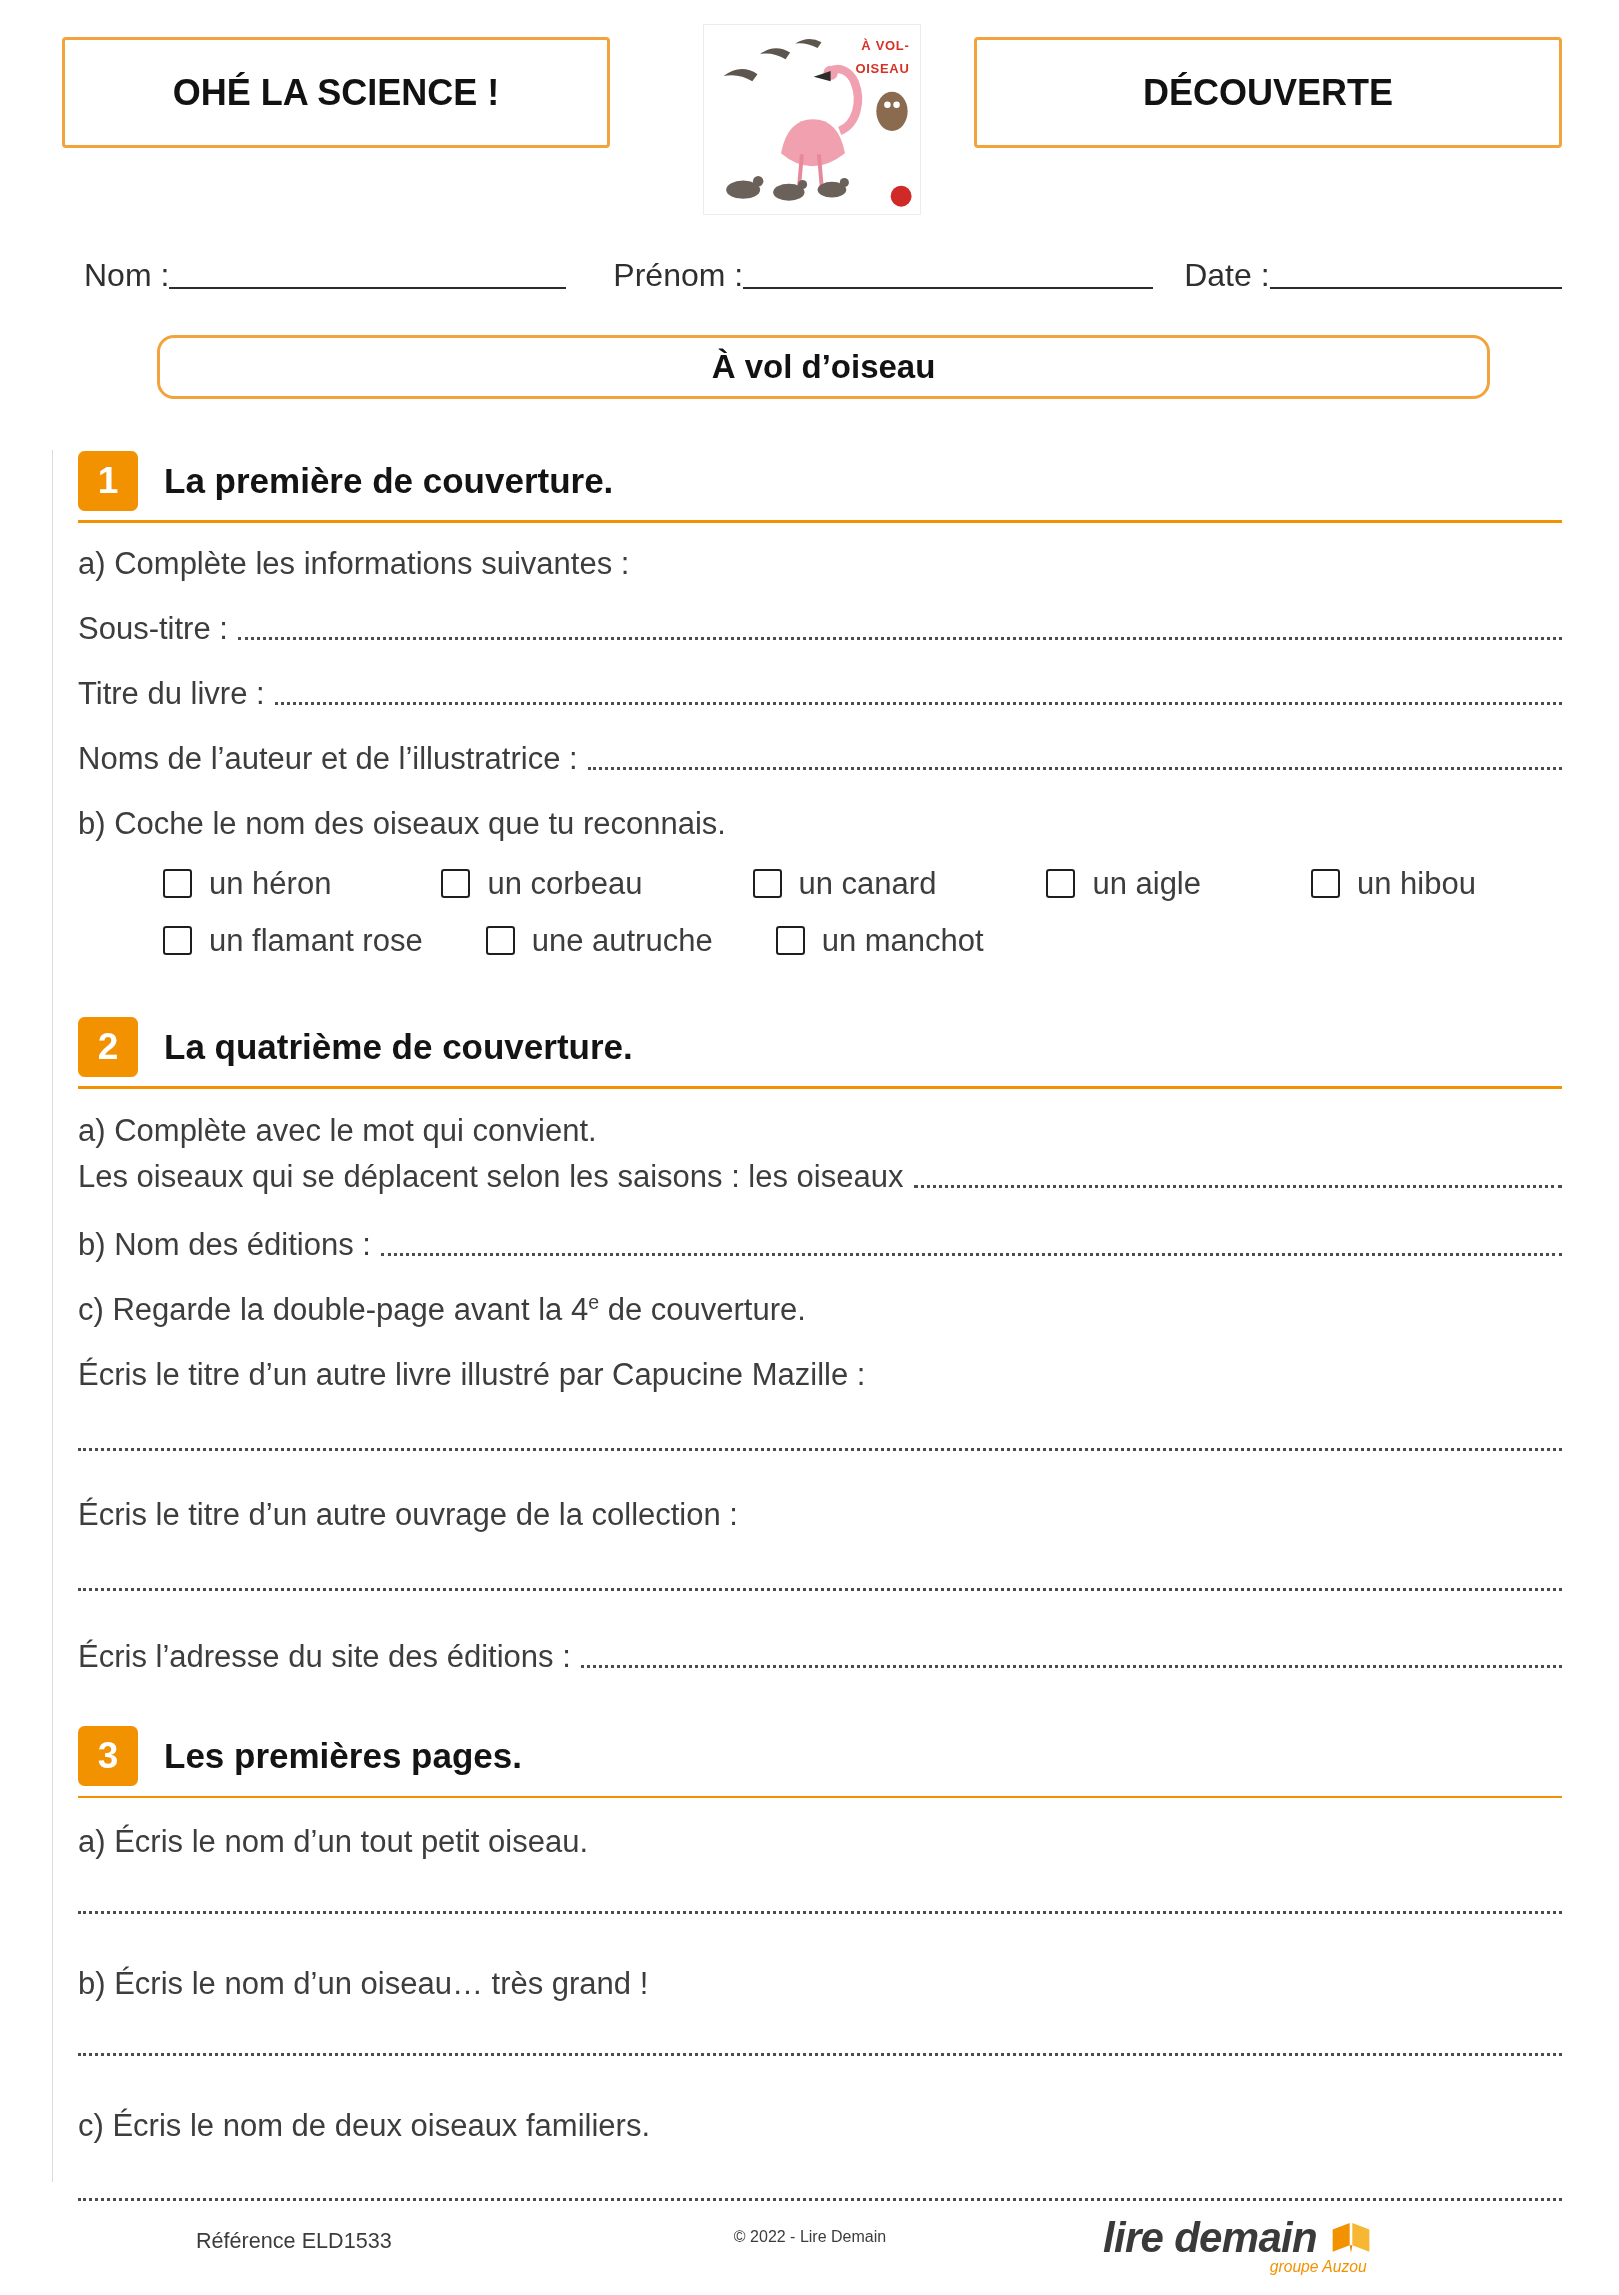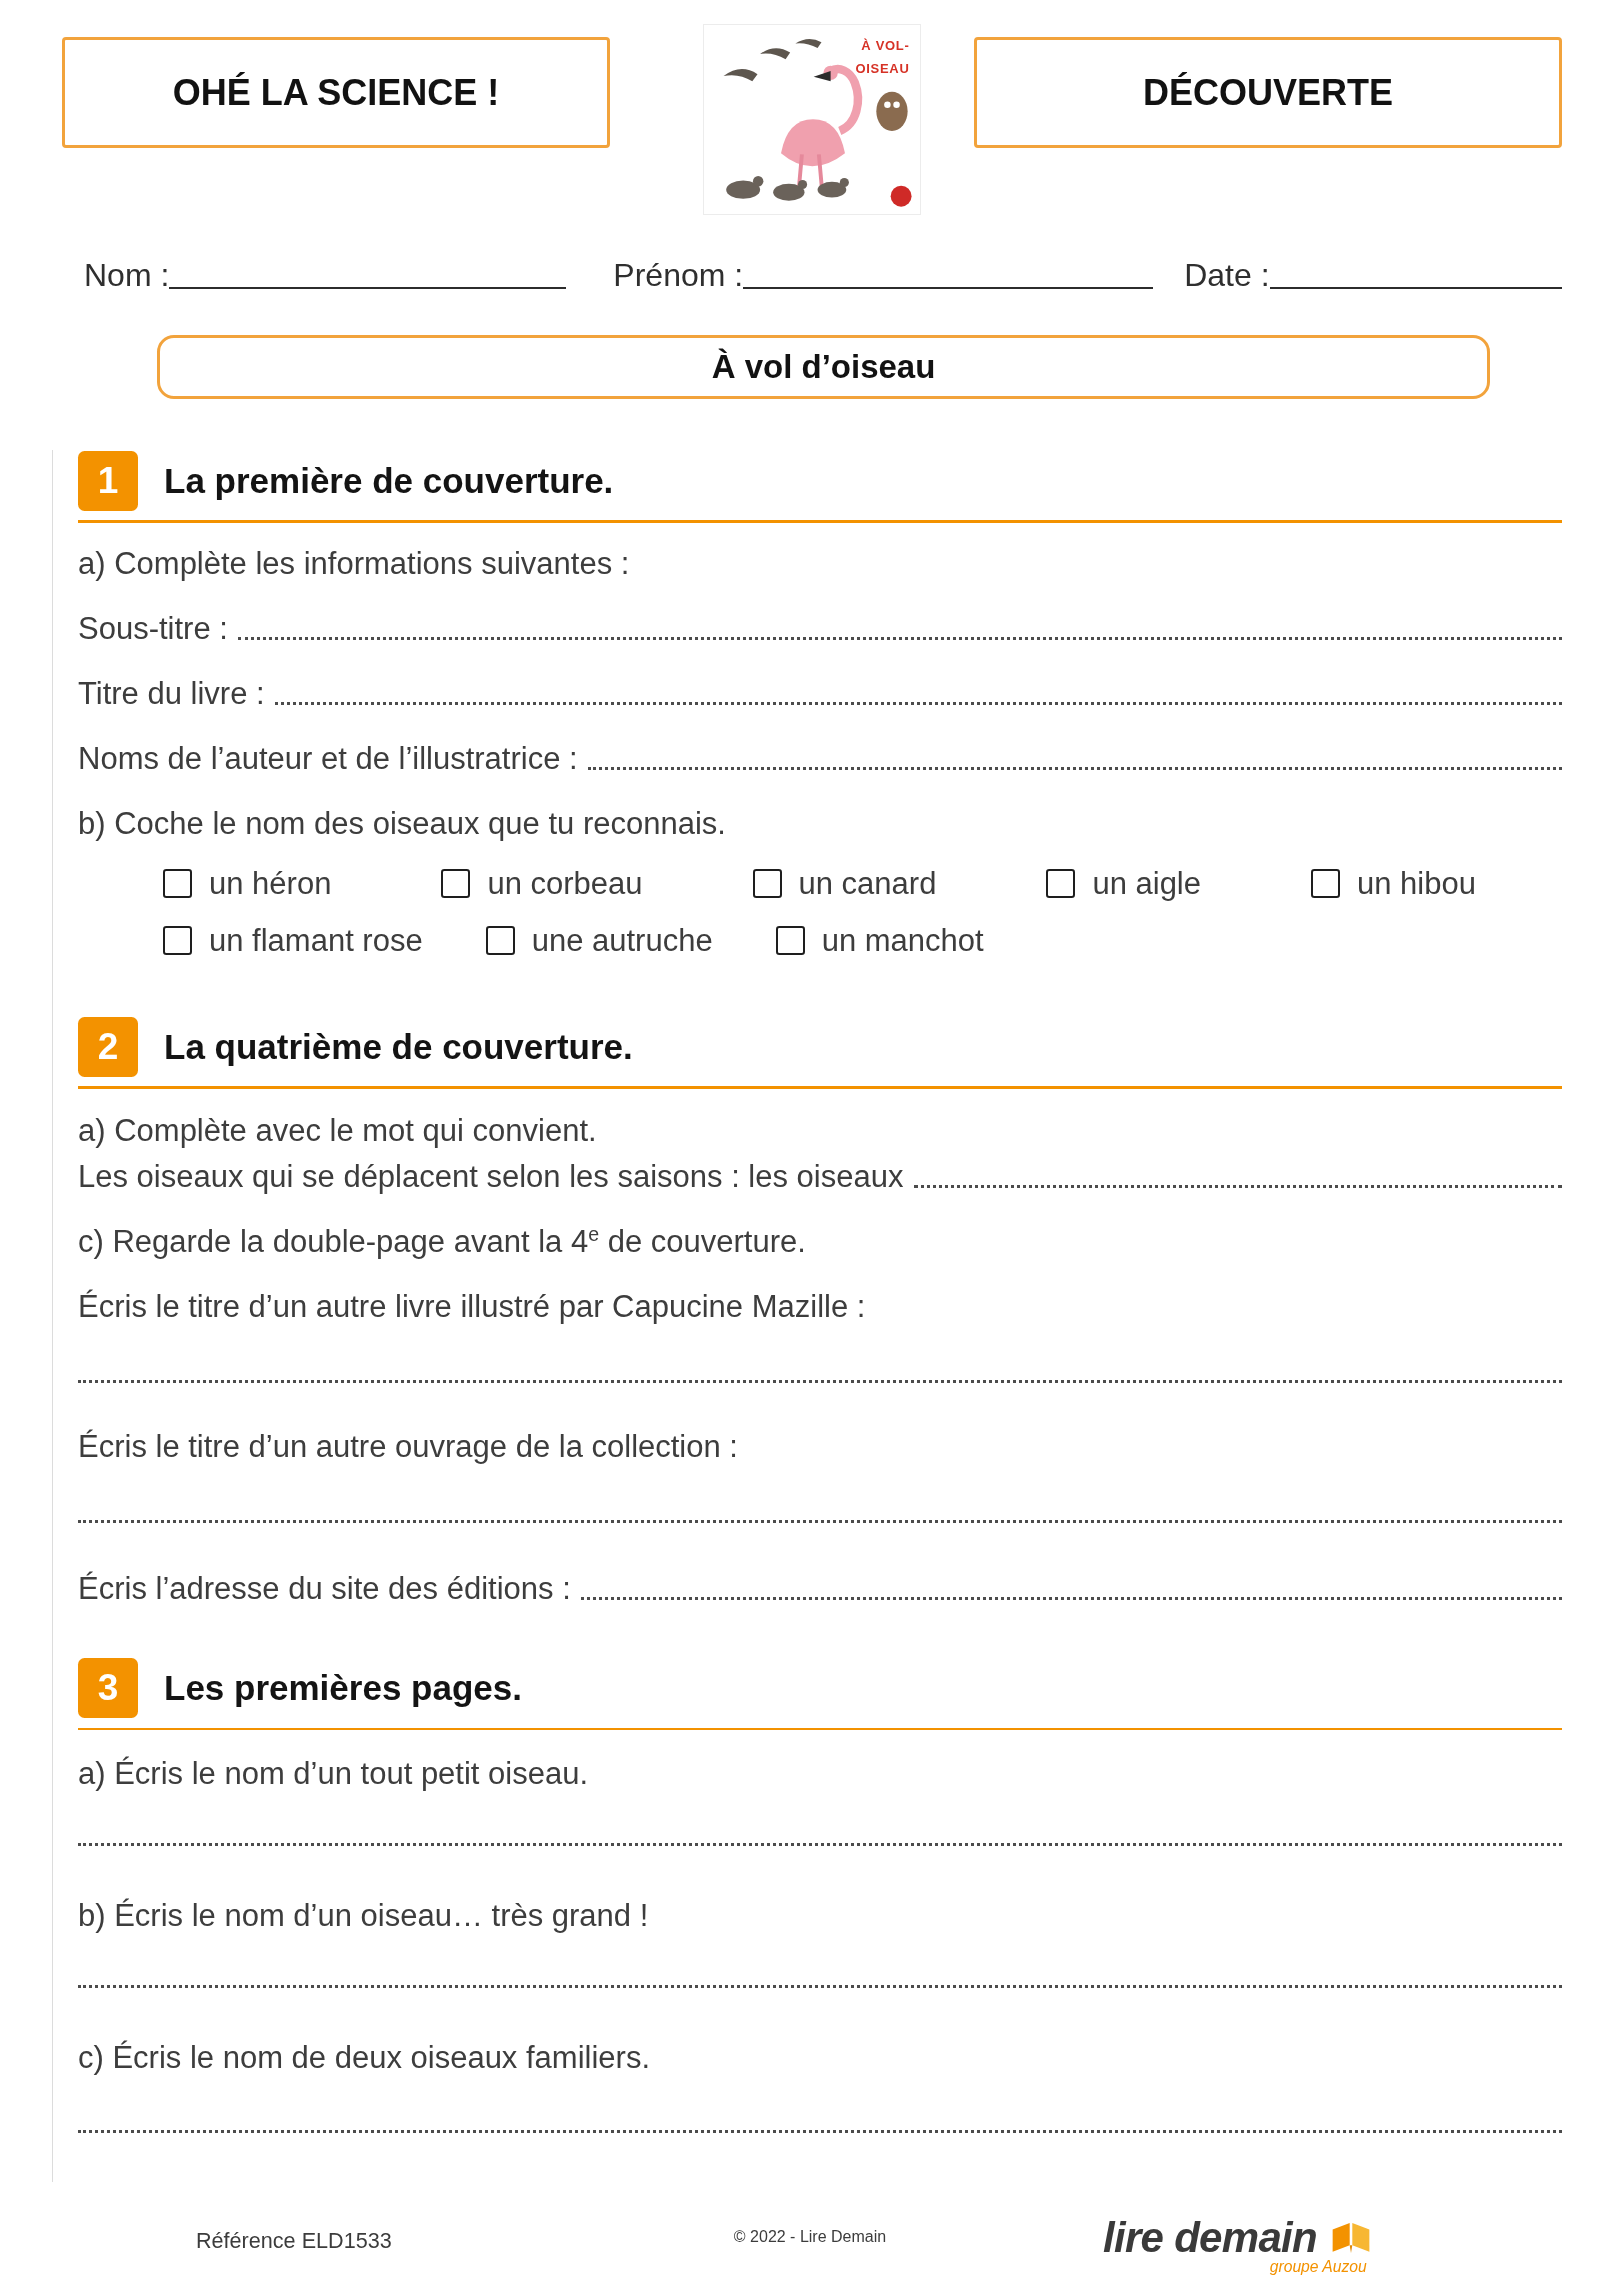"b) Nom des éditions :" div.line { html: none -> <div> <span>b) Nom des éditions :</span> <span></span> </div> }
